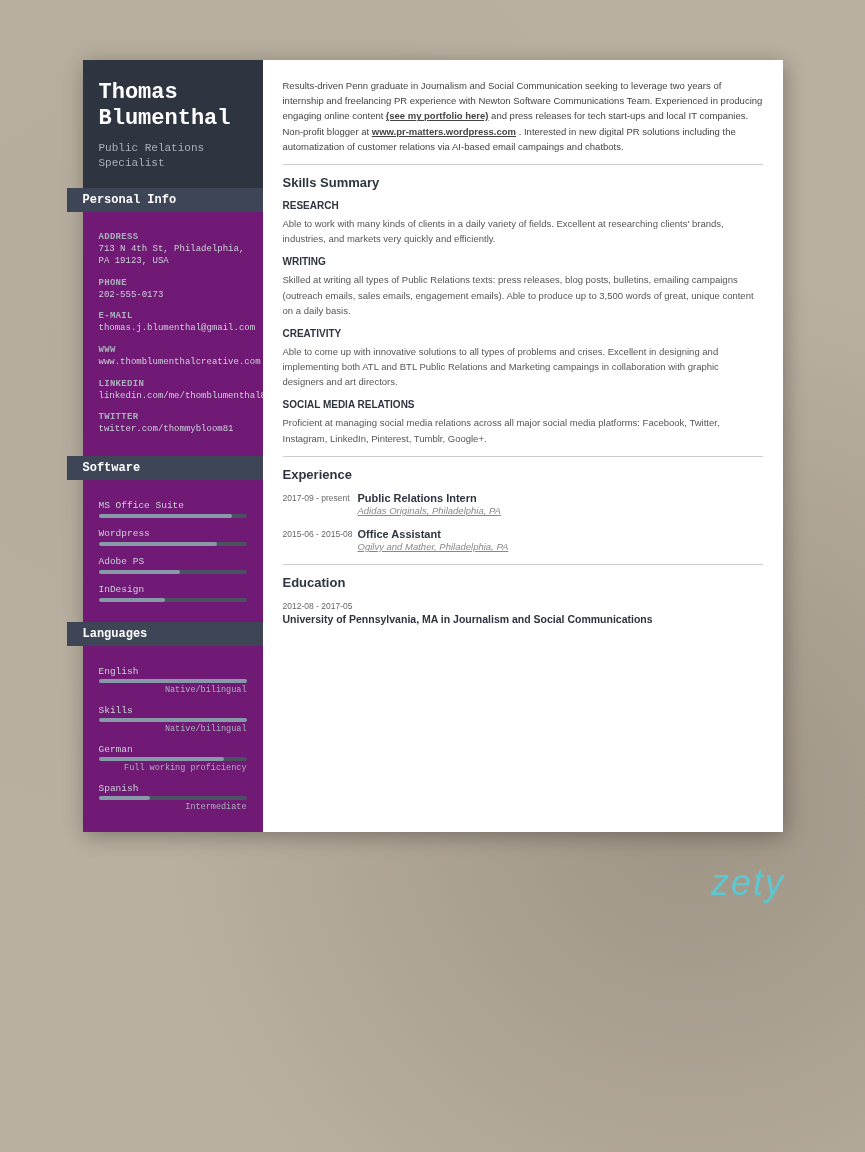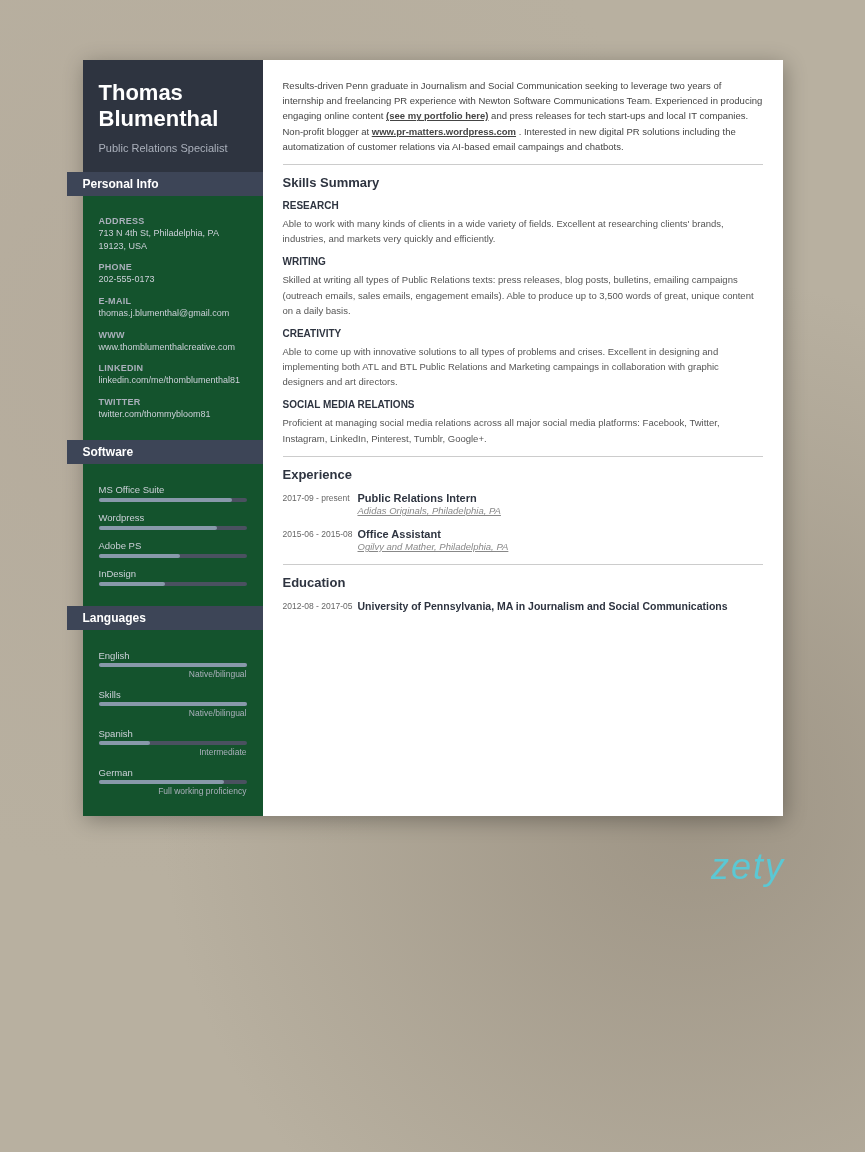"Thomas Blumenthal" .sidebar { background-color: #14532d -> #701a75; font-family: none -> Liberation Mono, monospace }
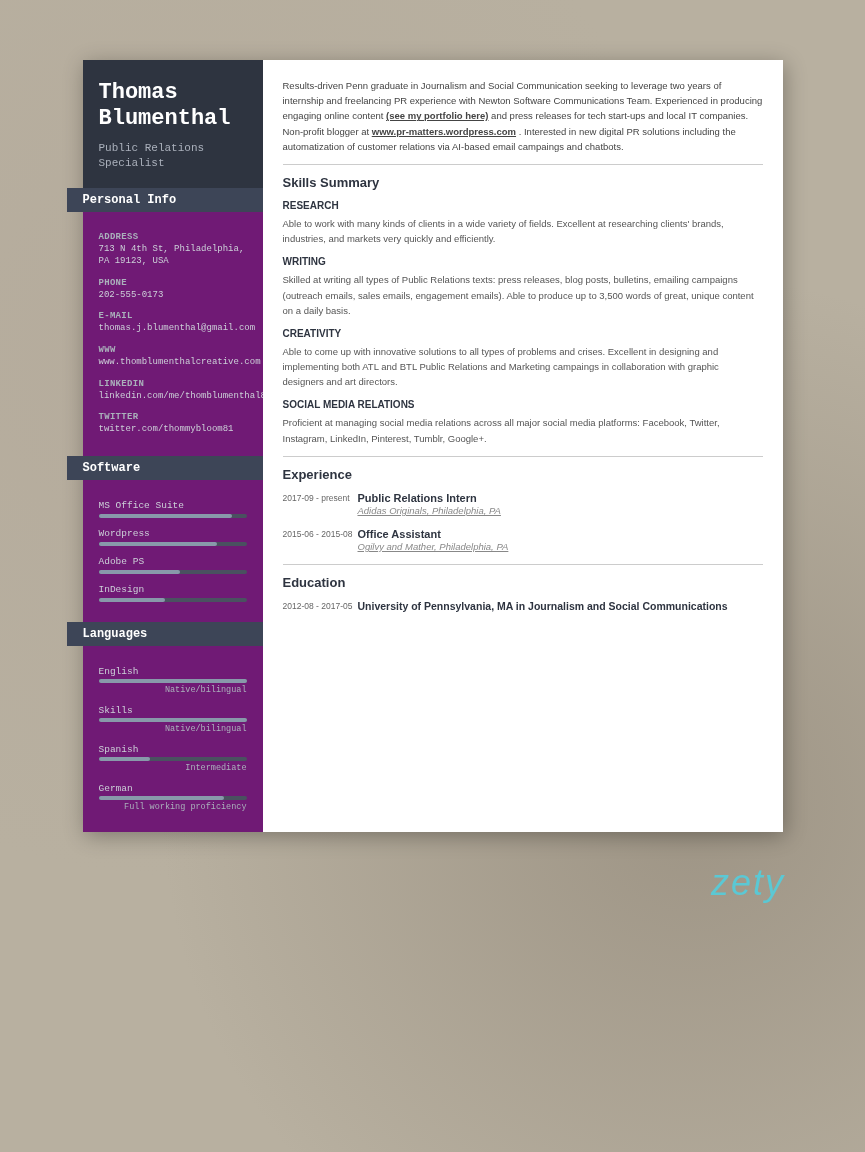"Able to work with many" div.subsection-text { text: wide -> daily }
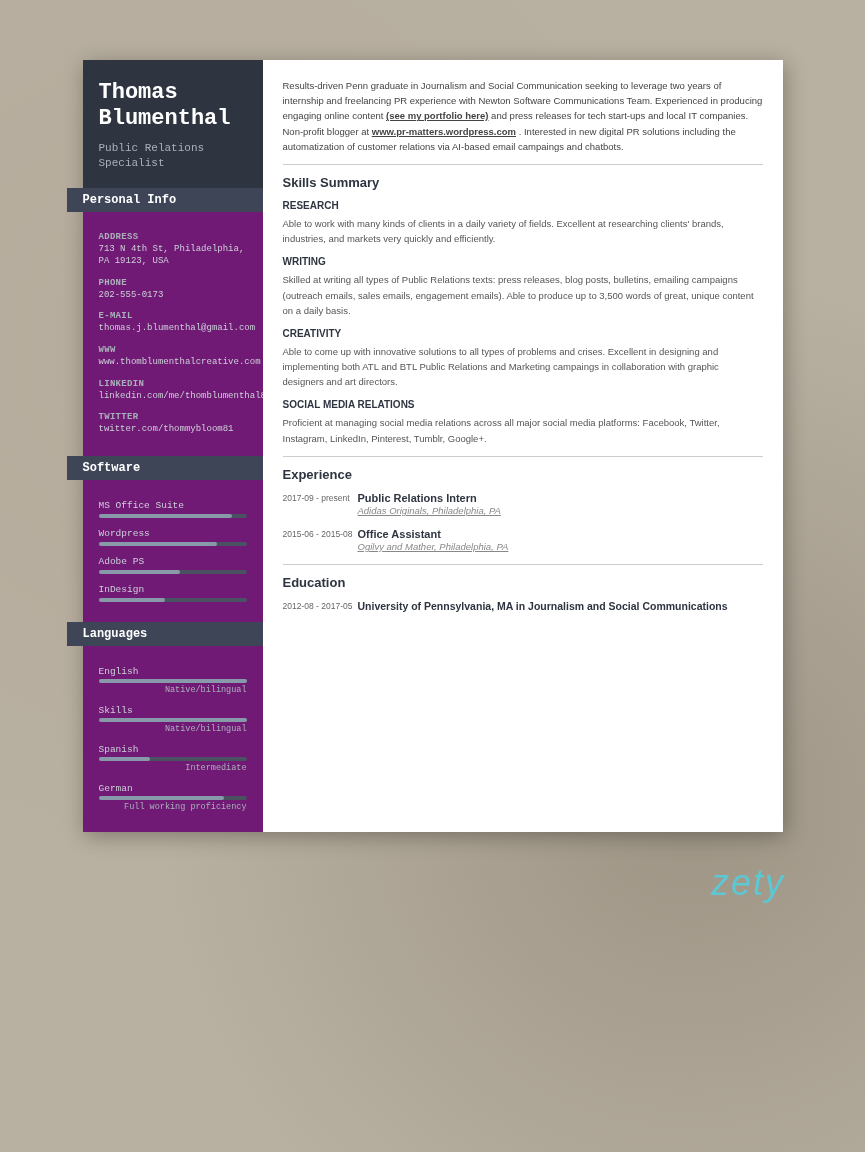"2012-08 - 2017-05" .edu-item { flex-direction: row -> column }
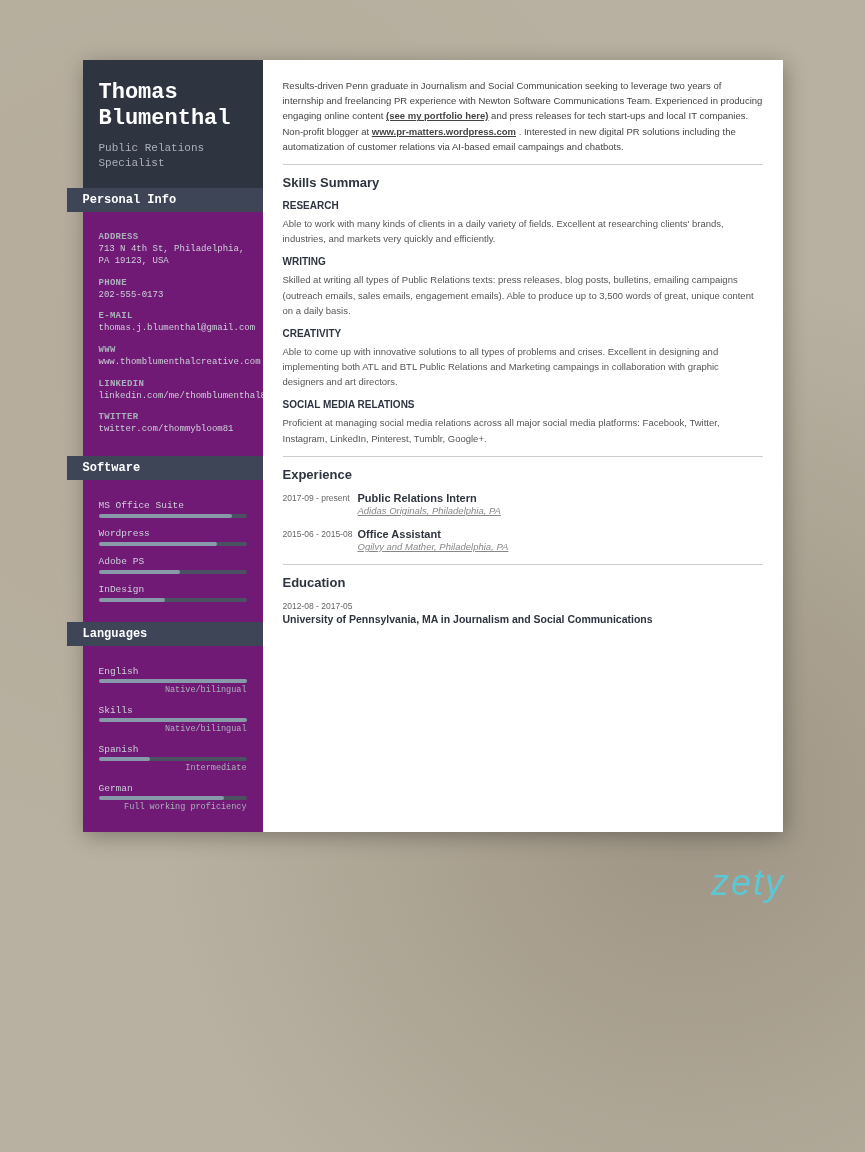"Spanish" div.lang-item { order: before "German" -> after "German" }
